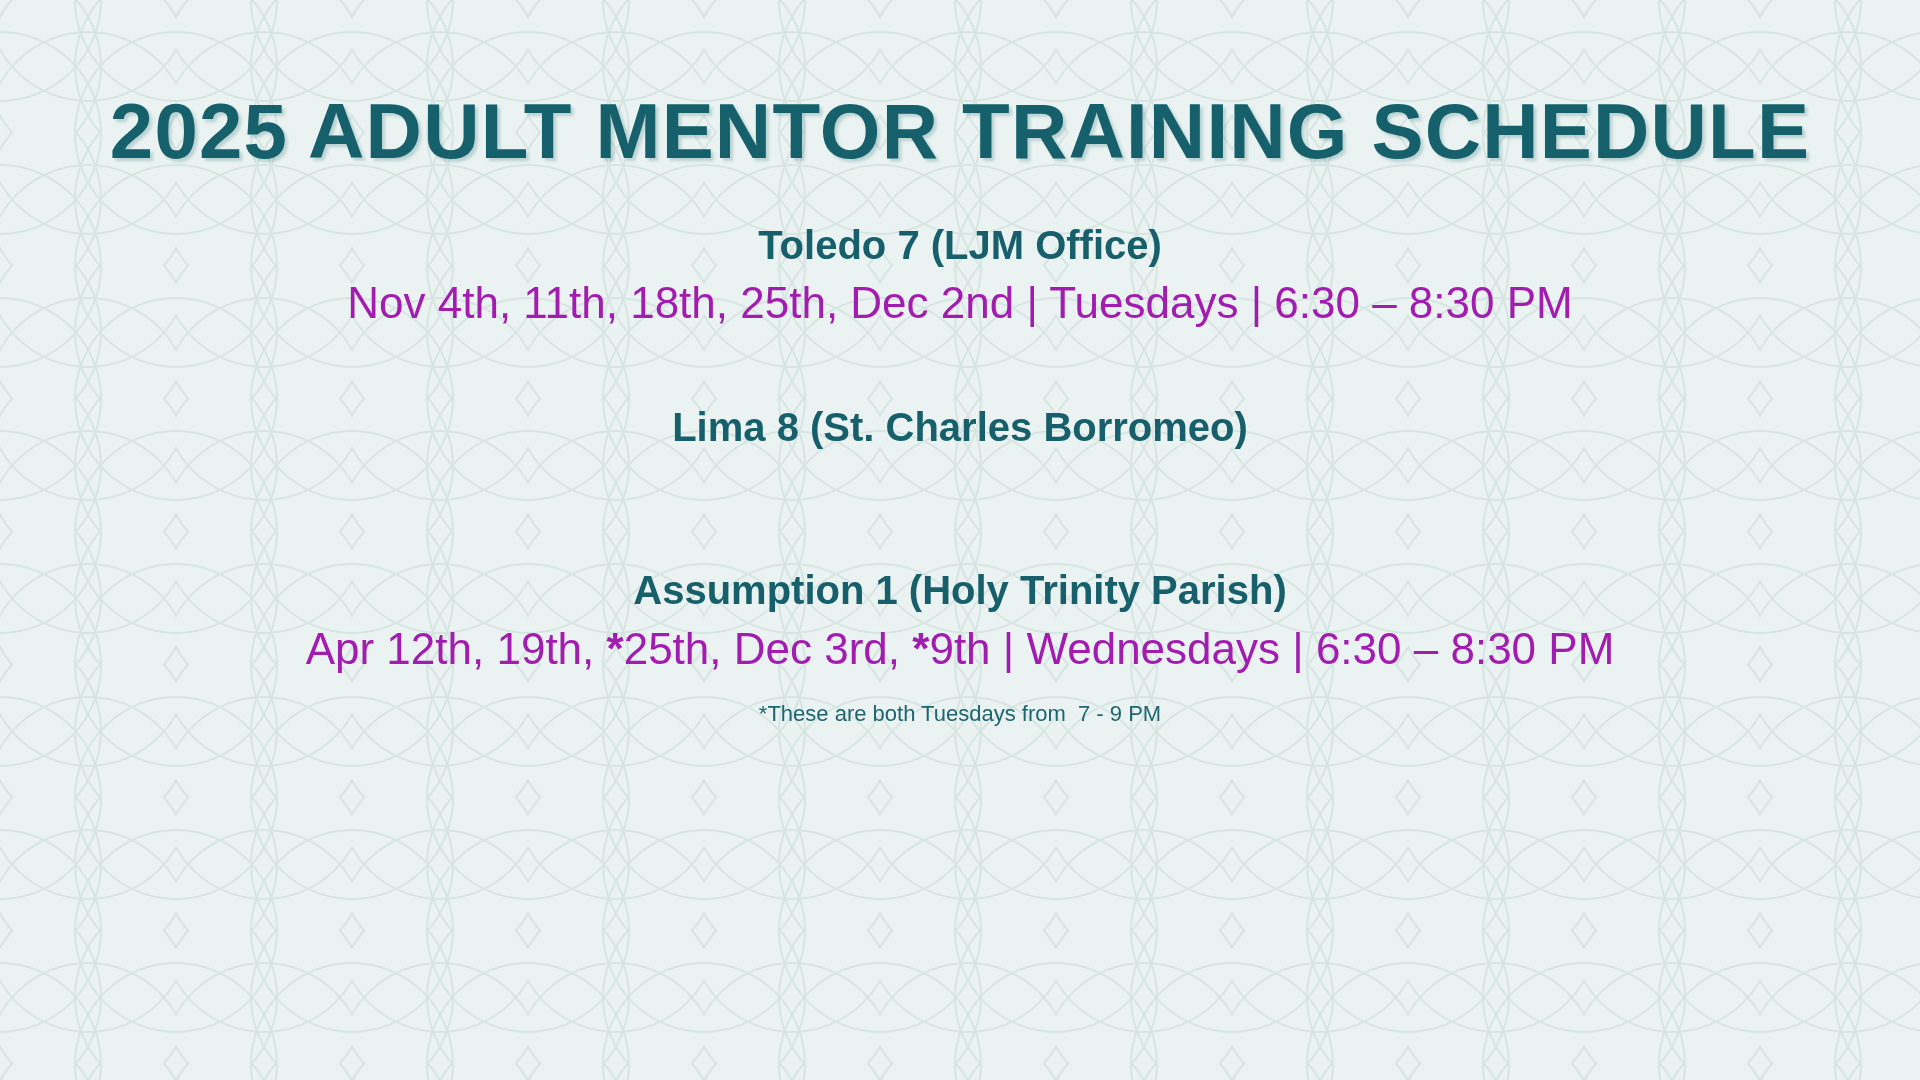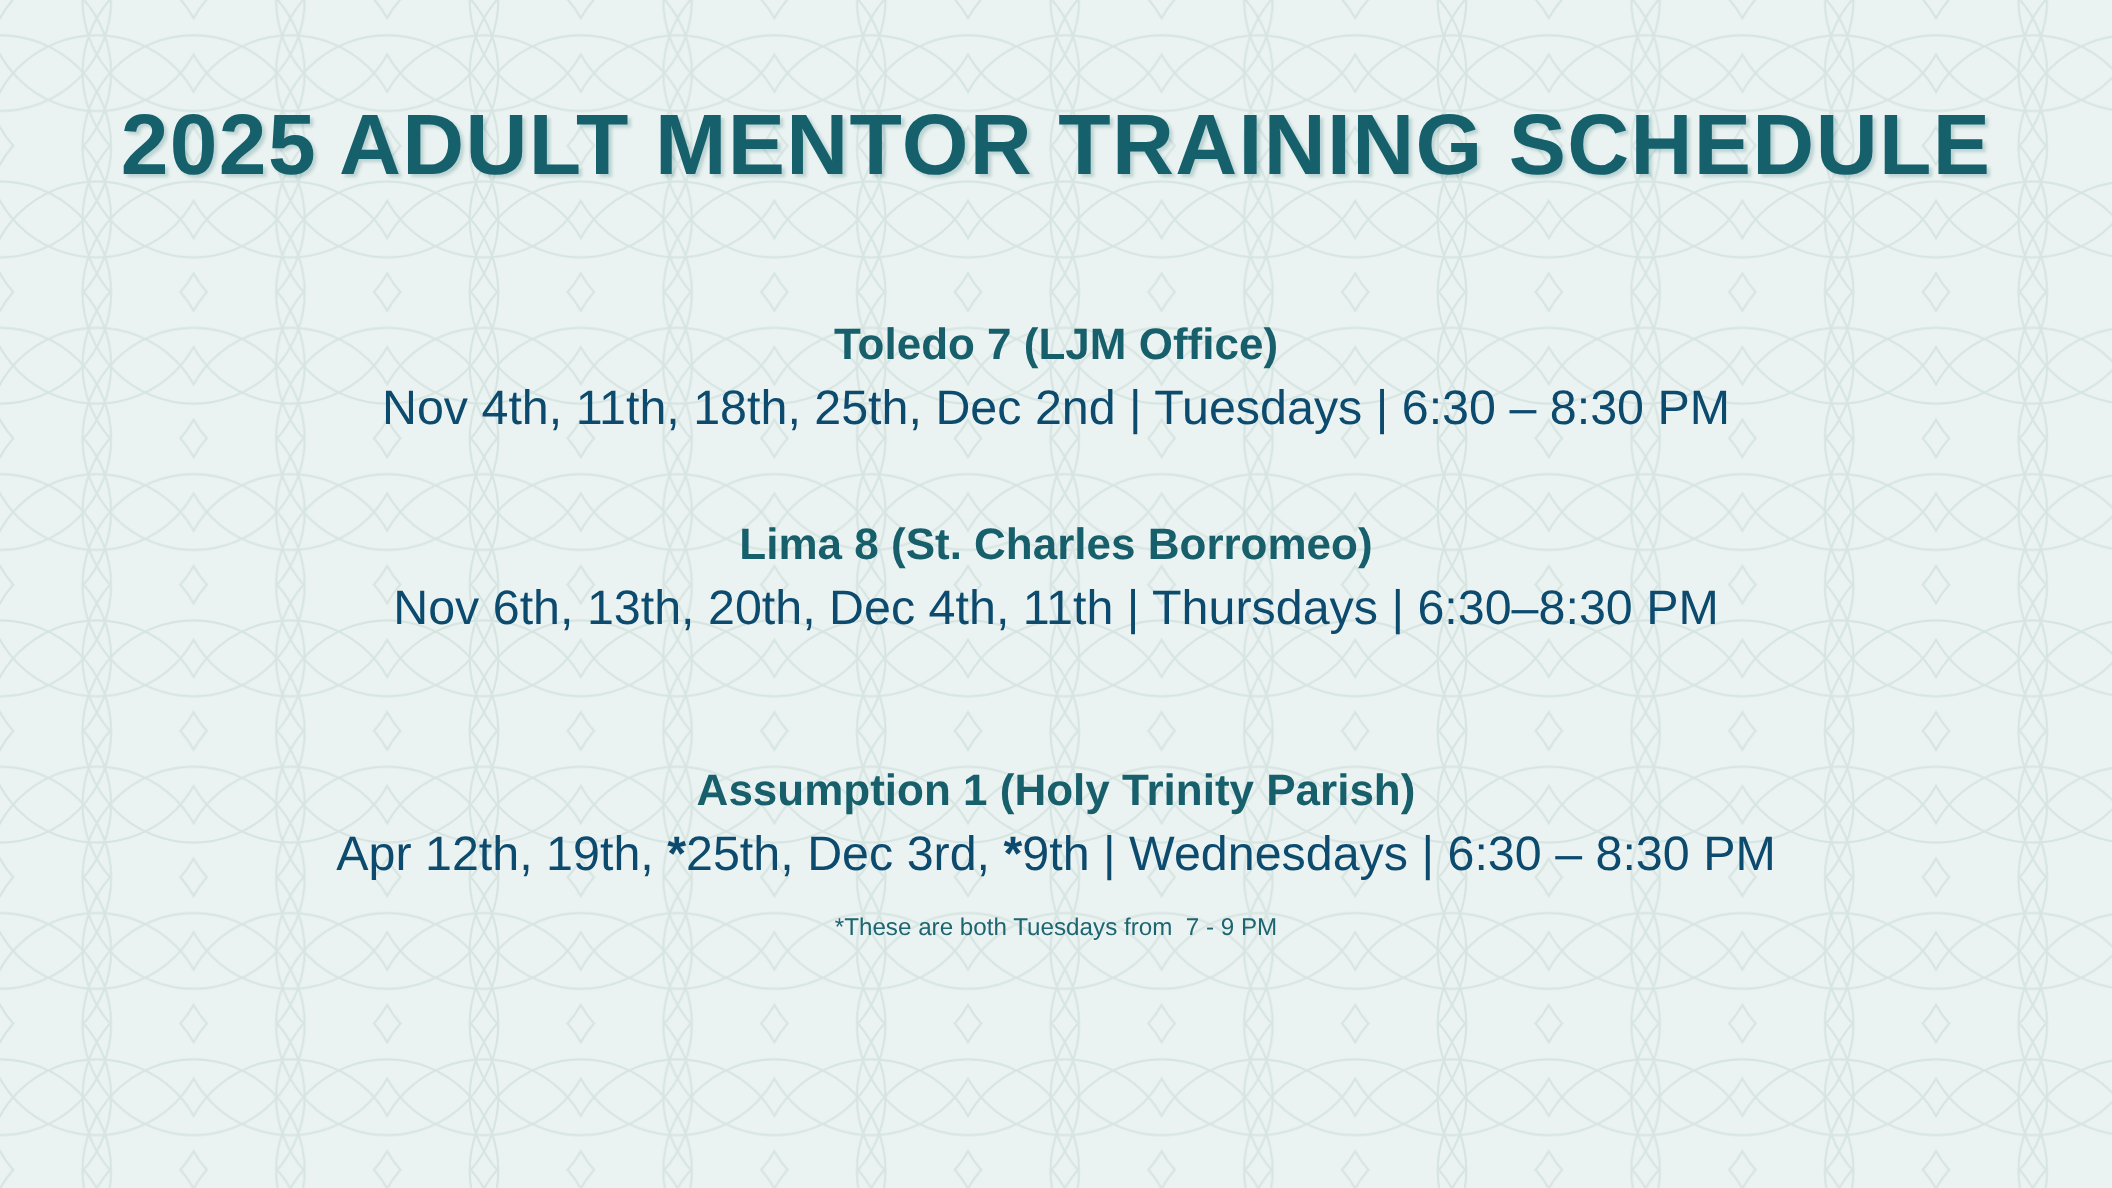"Toledo 7 (LJM Office)" #sec-1 { margin-top: 68px -> none }
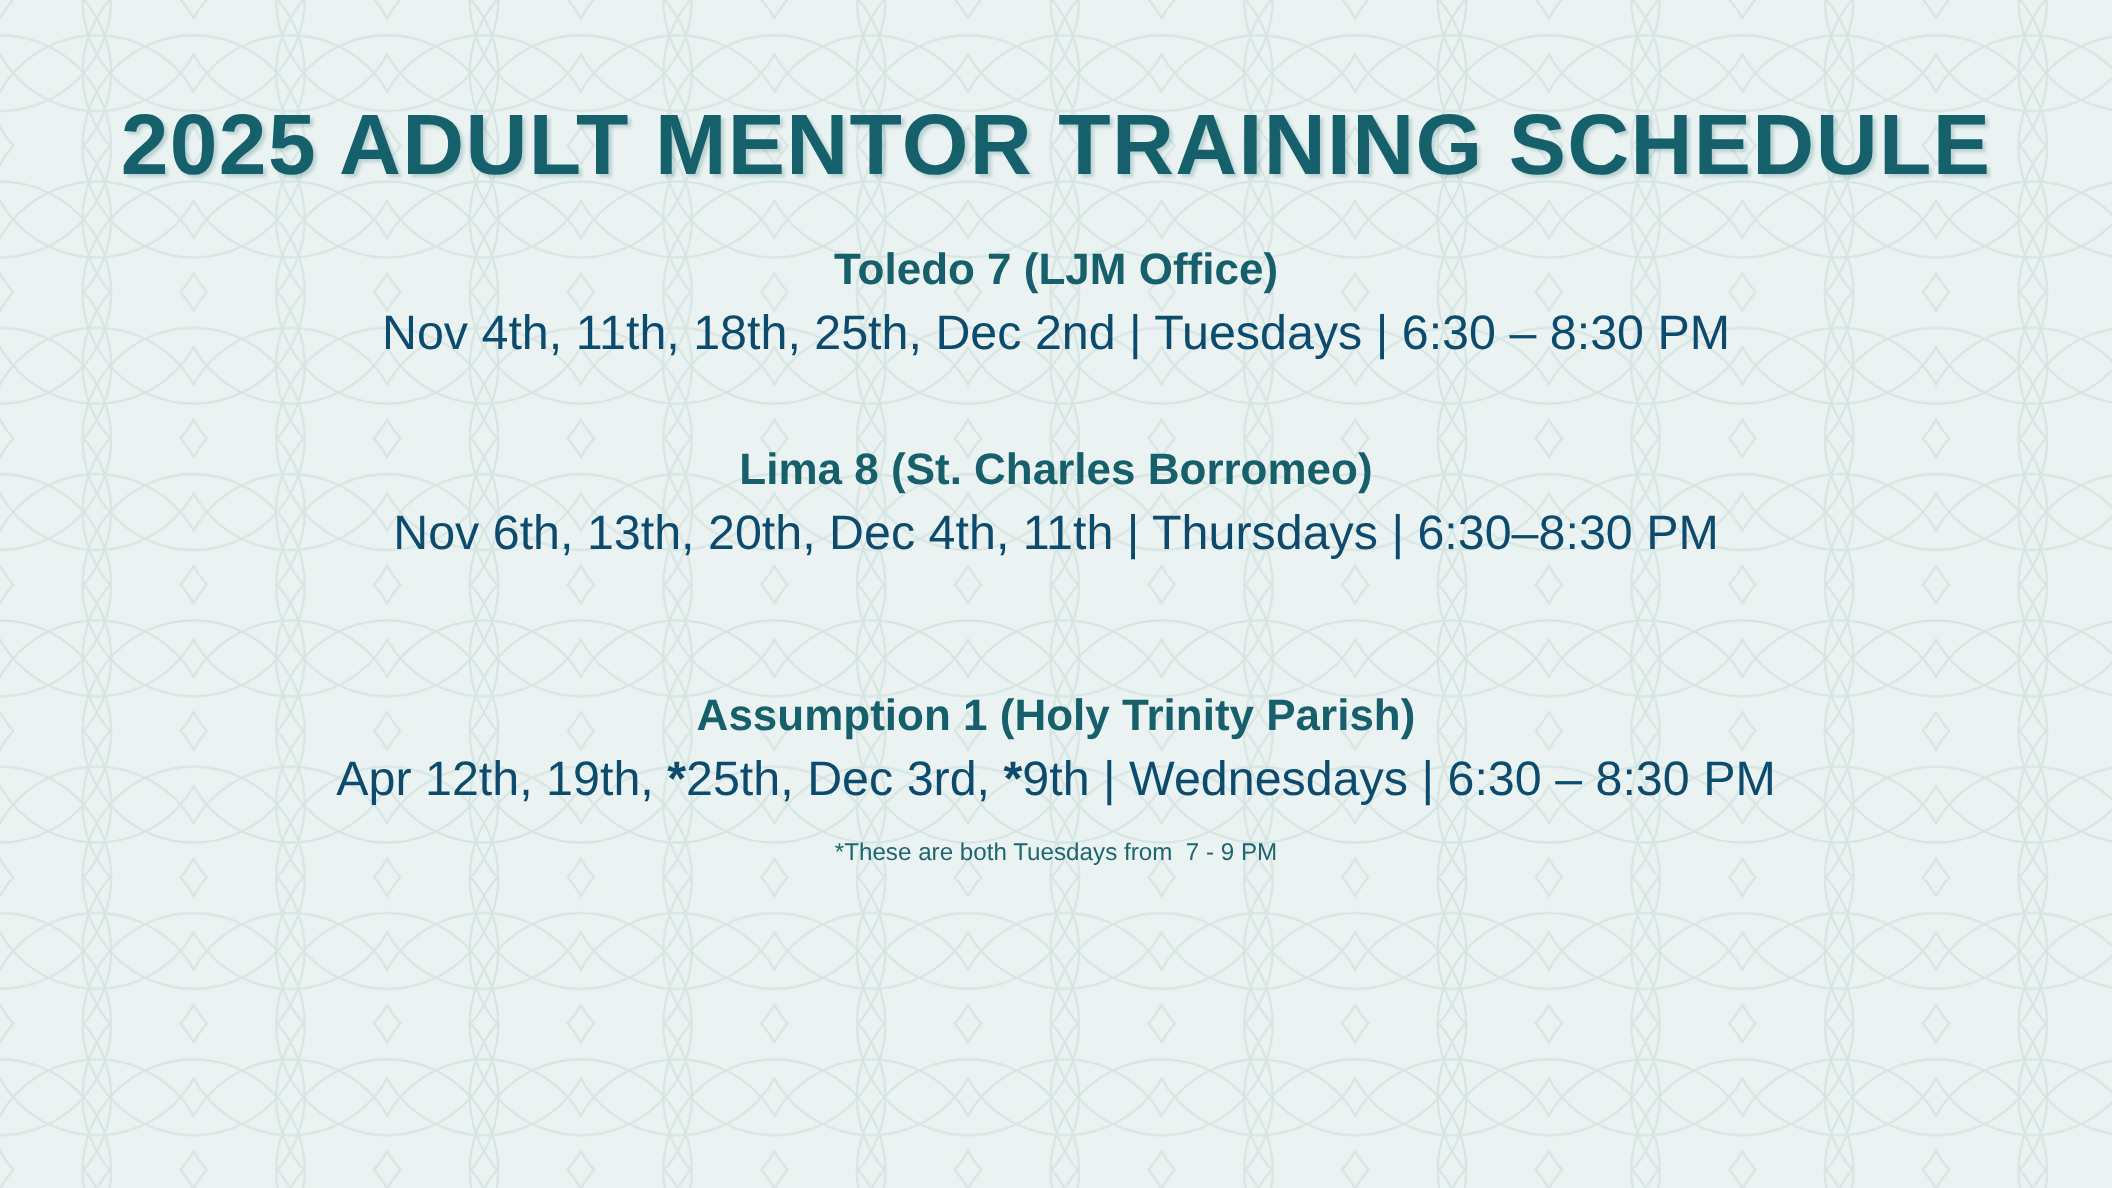"Nov 4th, 11th, 18th, 25th," .section-dates { color: #0c4a6e -> #a21caf }
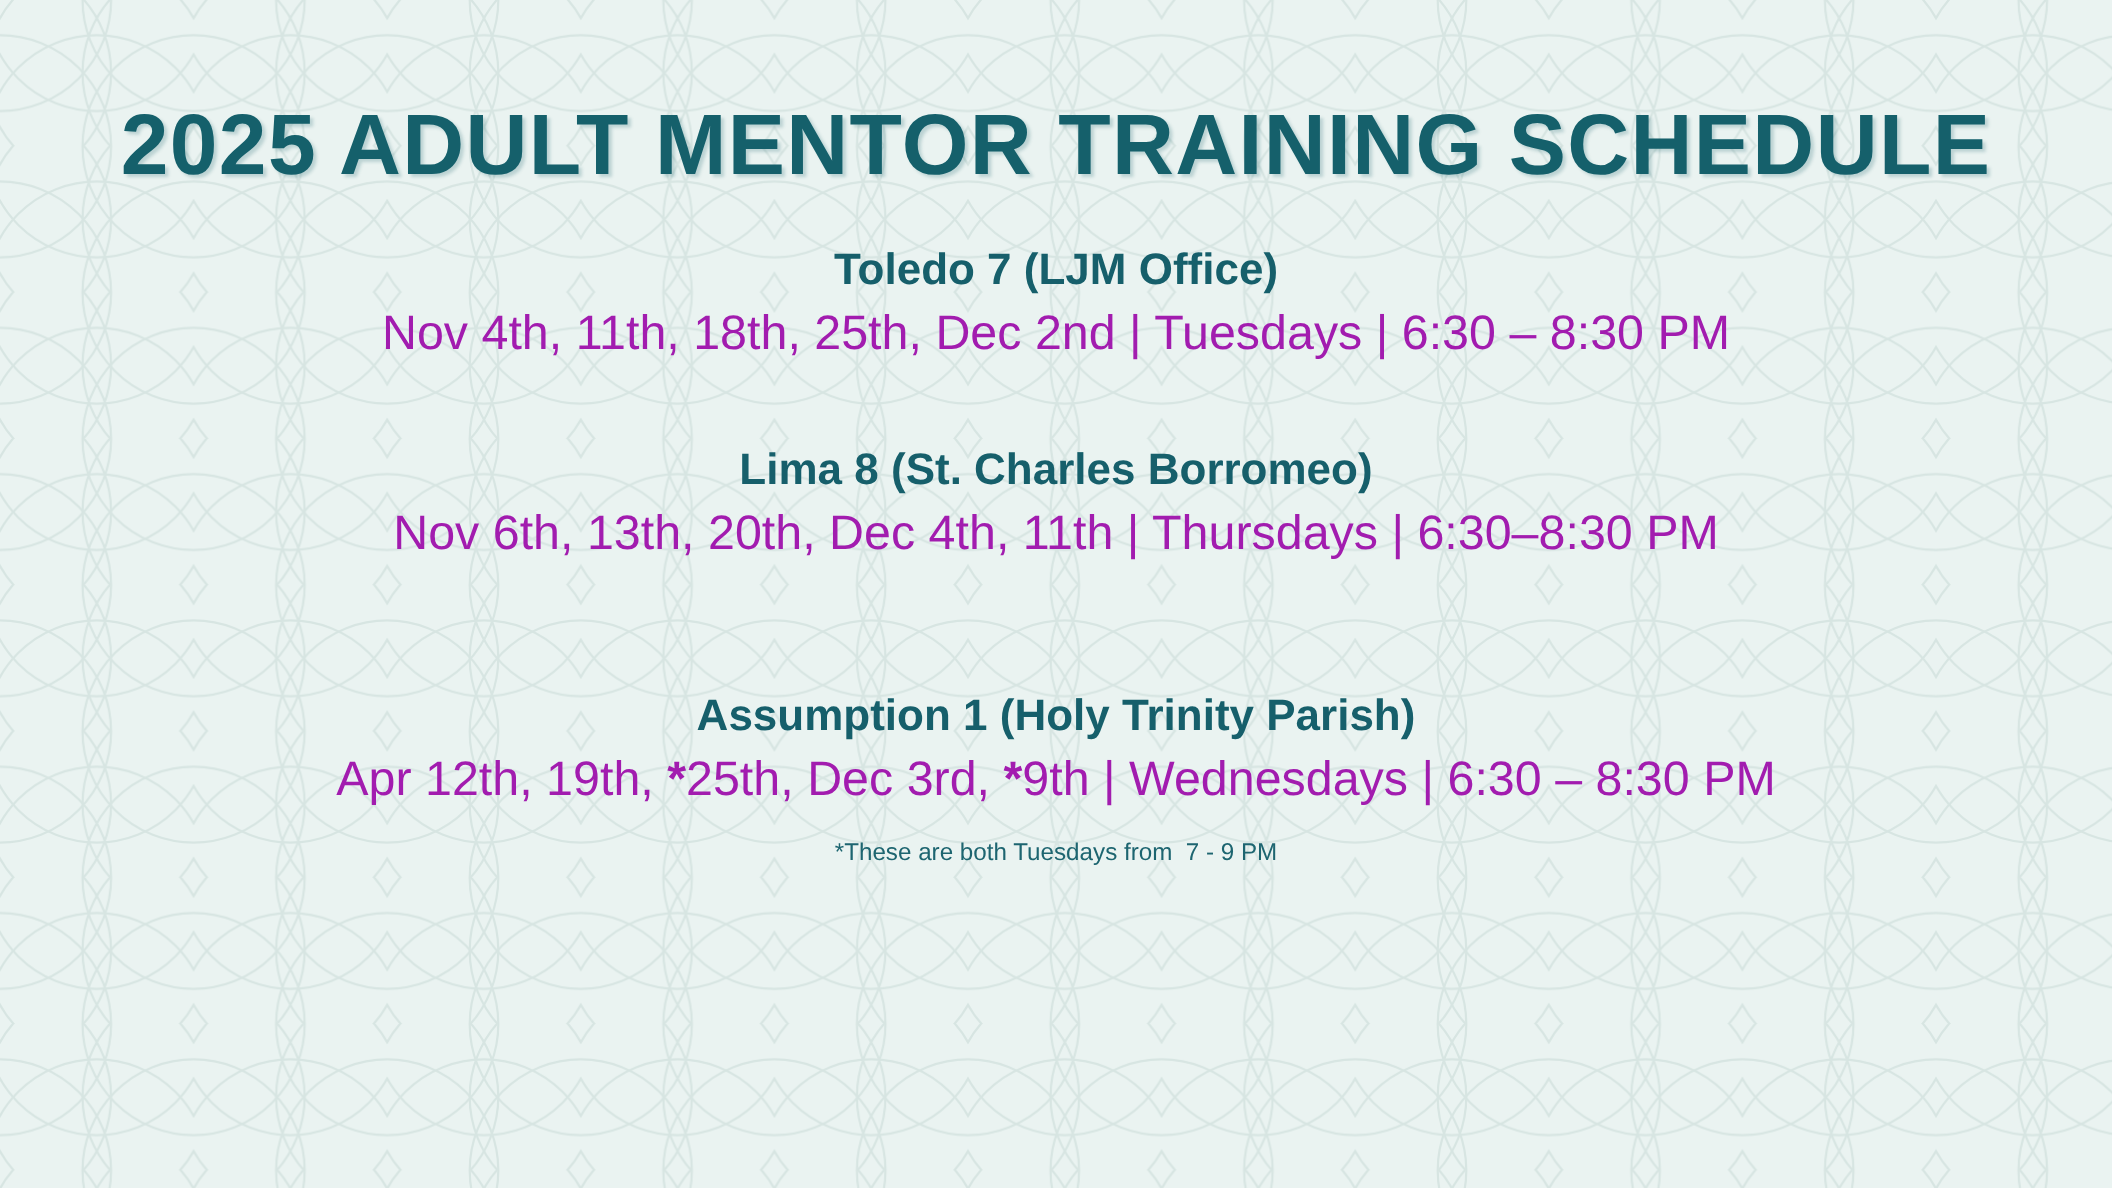"Nov 6th, 13th, 20th, Dec" div.section-dates { html: <div><span>Nov 6th, 13th, 20th, Dec 4th, 11th | Thursdays | 6:30–8:30 PM</span></div> -> none }
